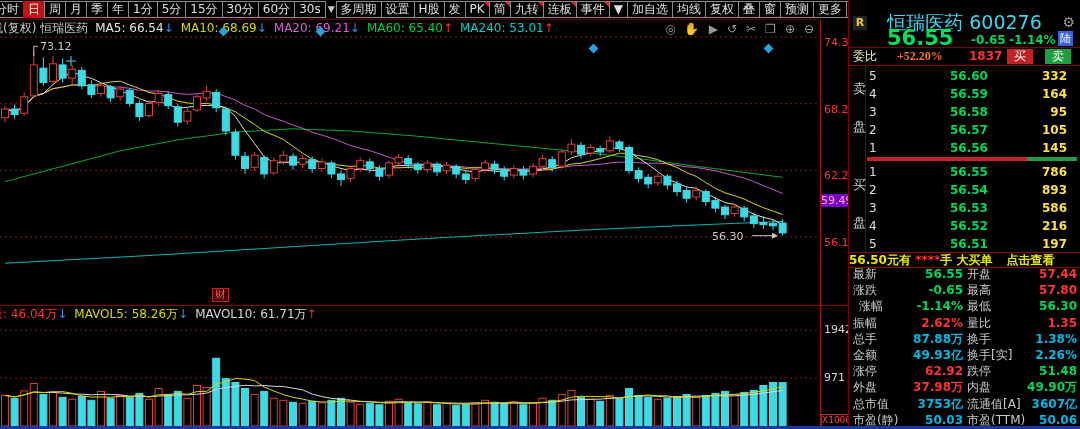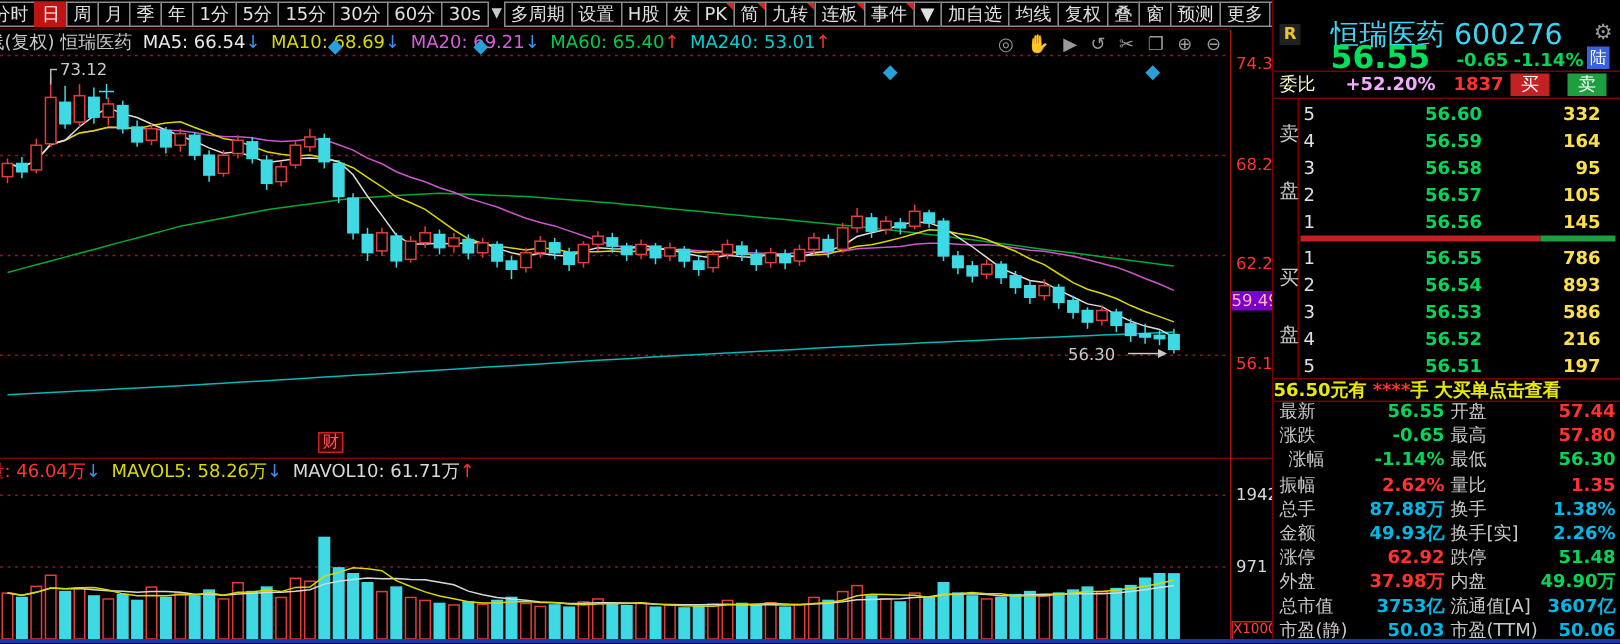"+52.20%" .rp-weibi .val { color: #f0abfc -> #f97316; font-family: none -> Liberation Serif, serif }
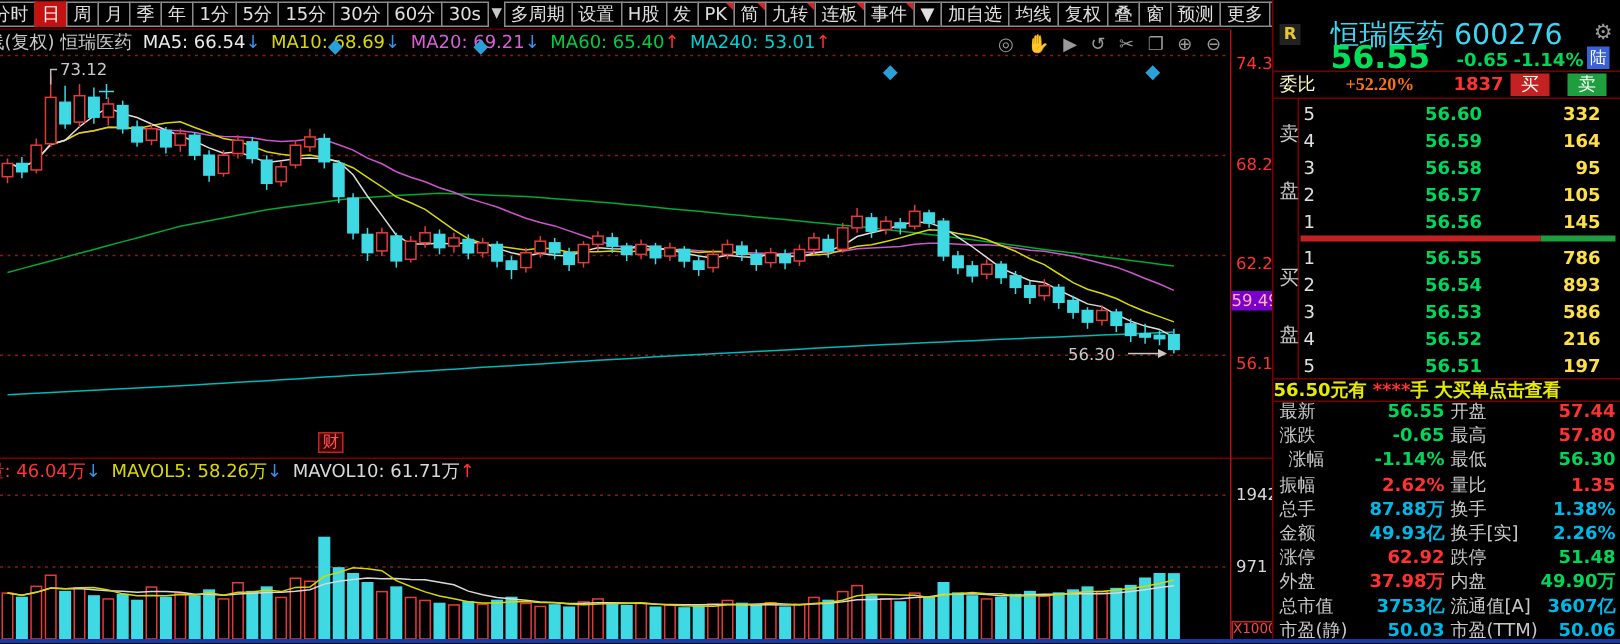"点击查看" .rp-notice .see { margin-left: none -> 14px }
